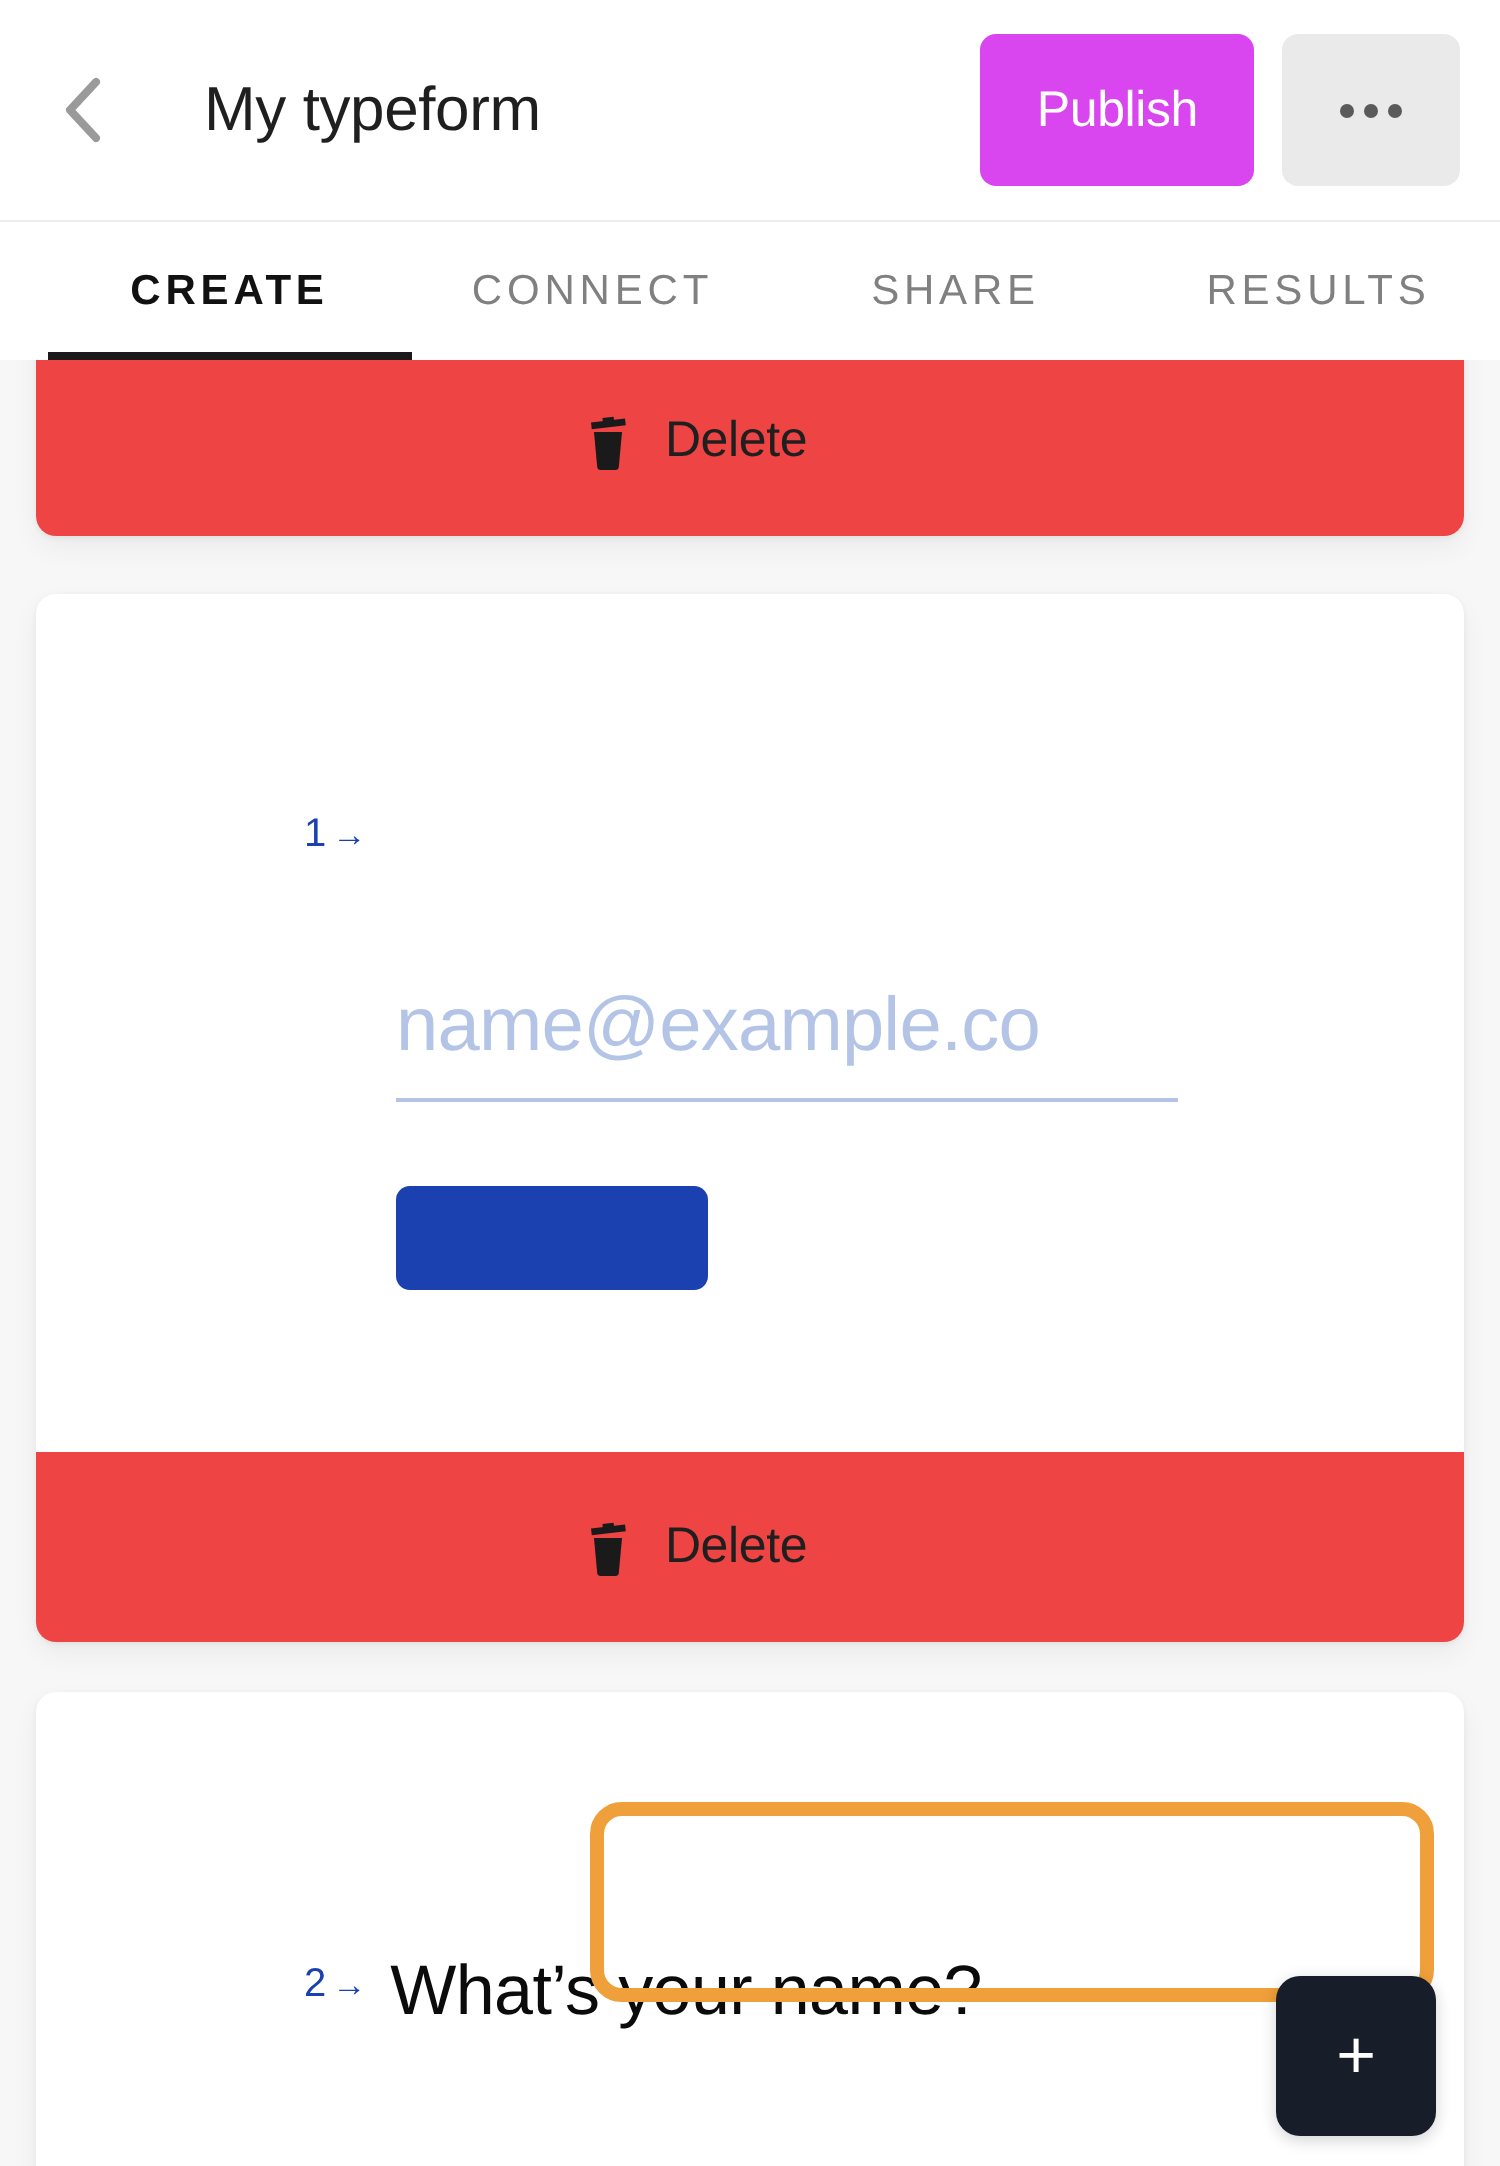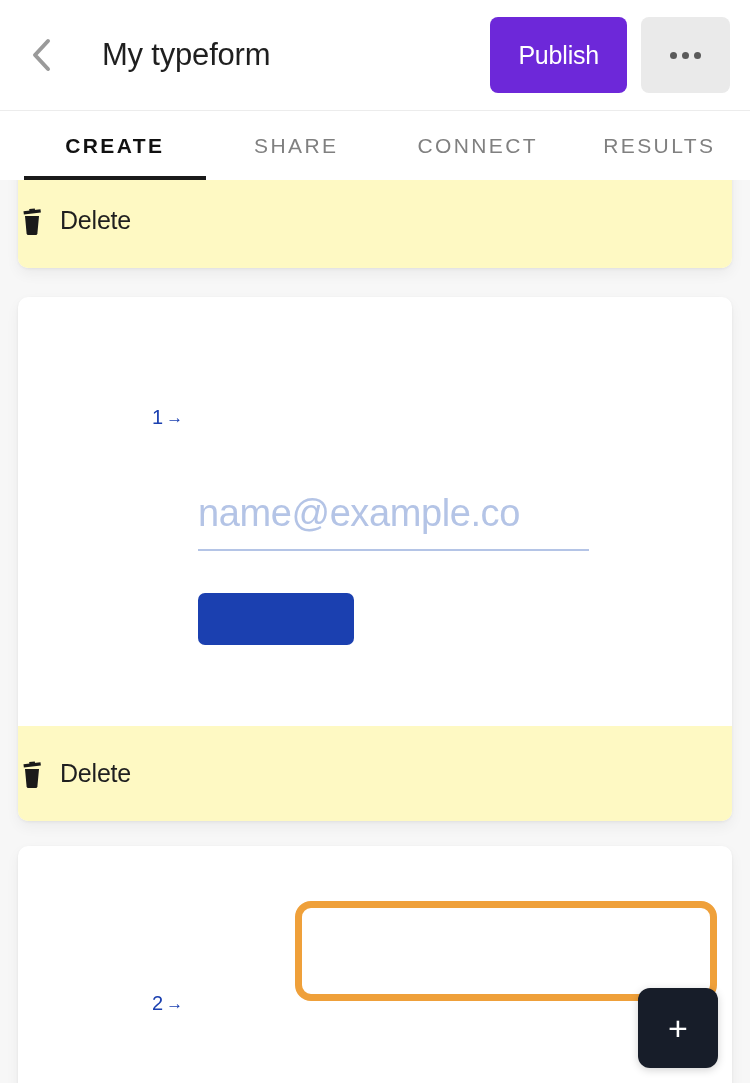"Publish" .publish-btn { background: #6d28d9 -> #d946ef }
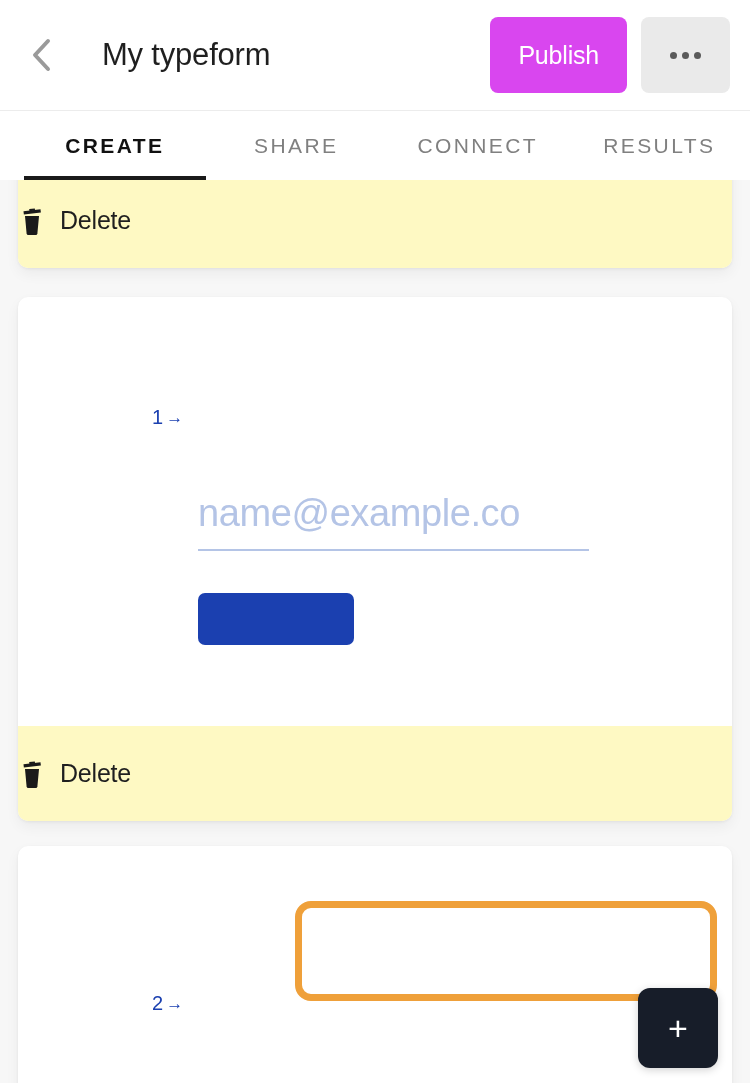"SHARE" div.tab { order: before "CONNECT" -> after "CONNECT" }
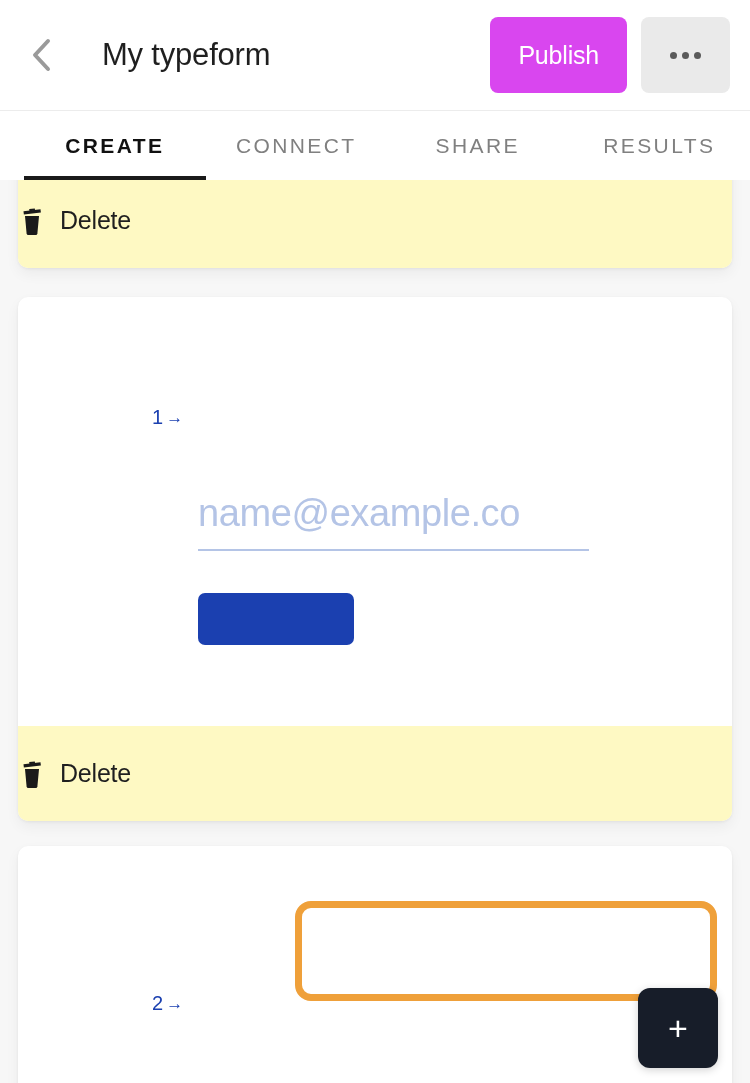"Delete" .card-footer { background: #fef9c3 -> #ef4444; justify-content: flex-start -> center }
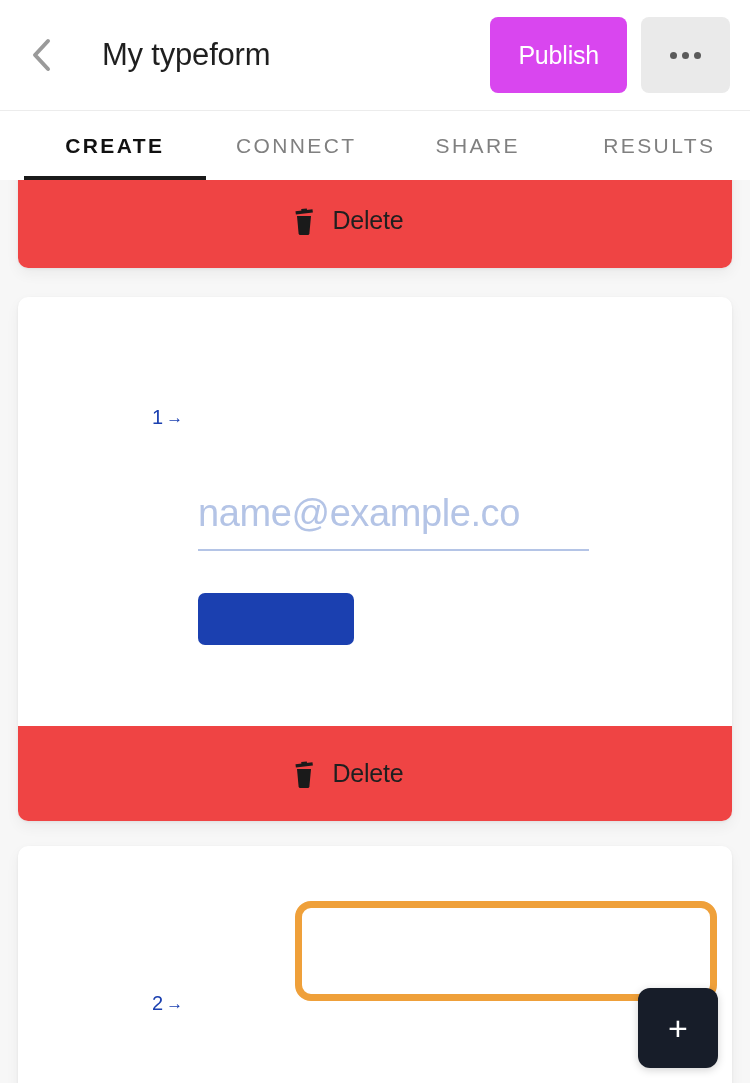"What’s your name?" div.q-text { html: none -> <div>What’s your name?</div> }
